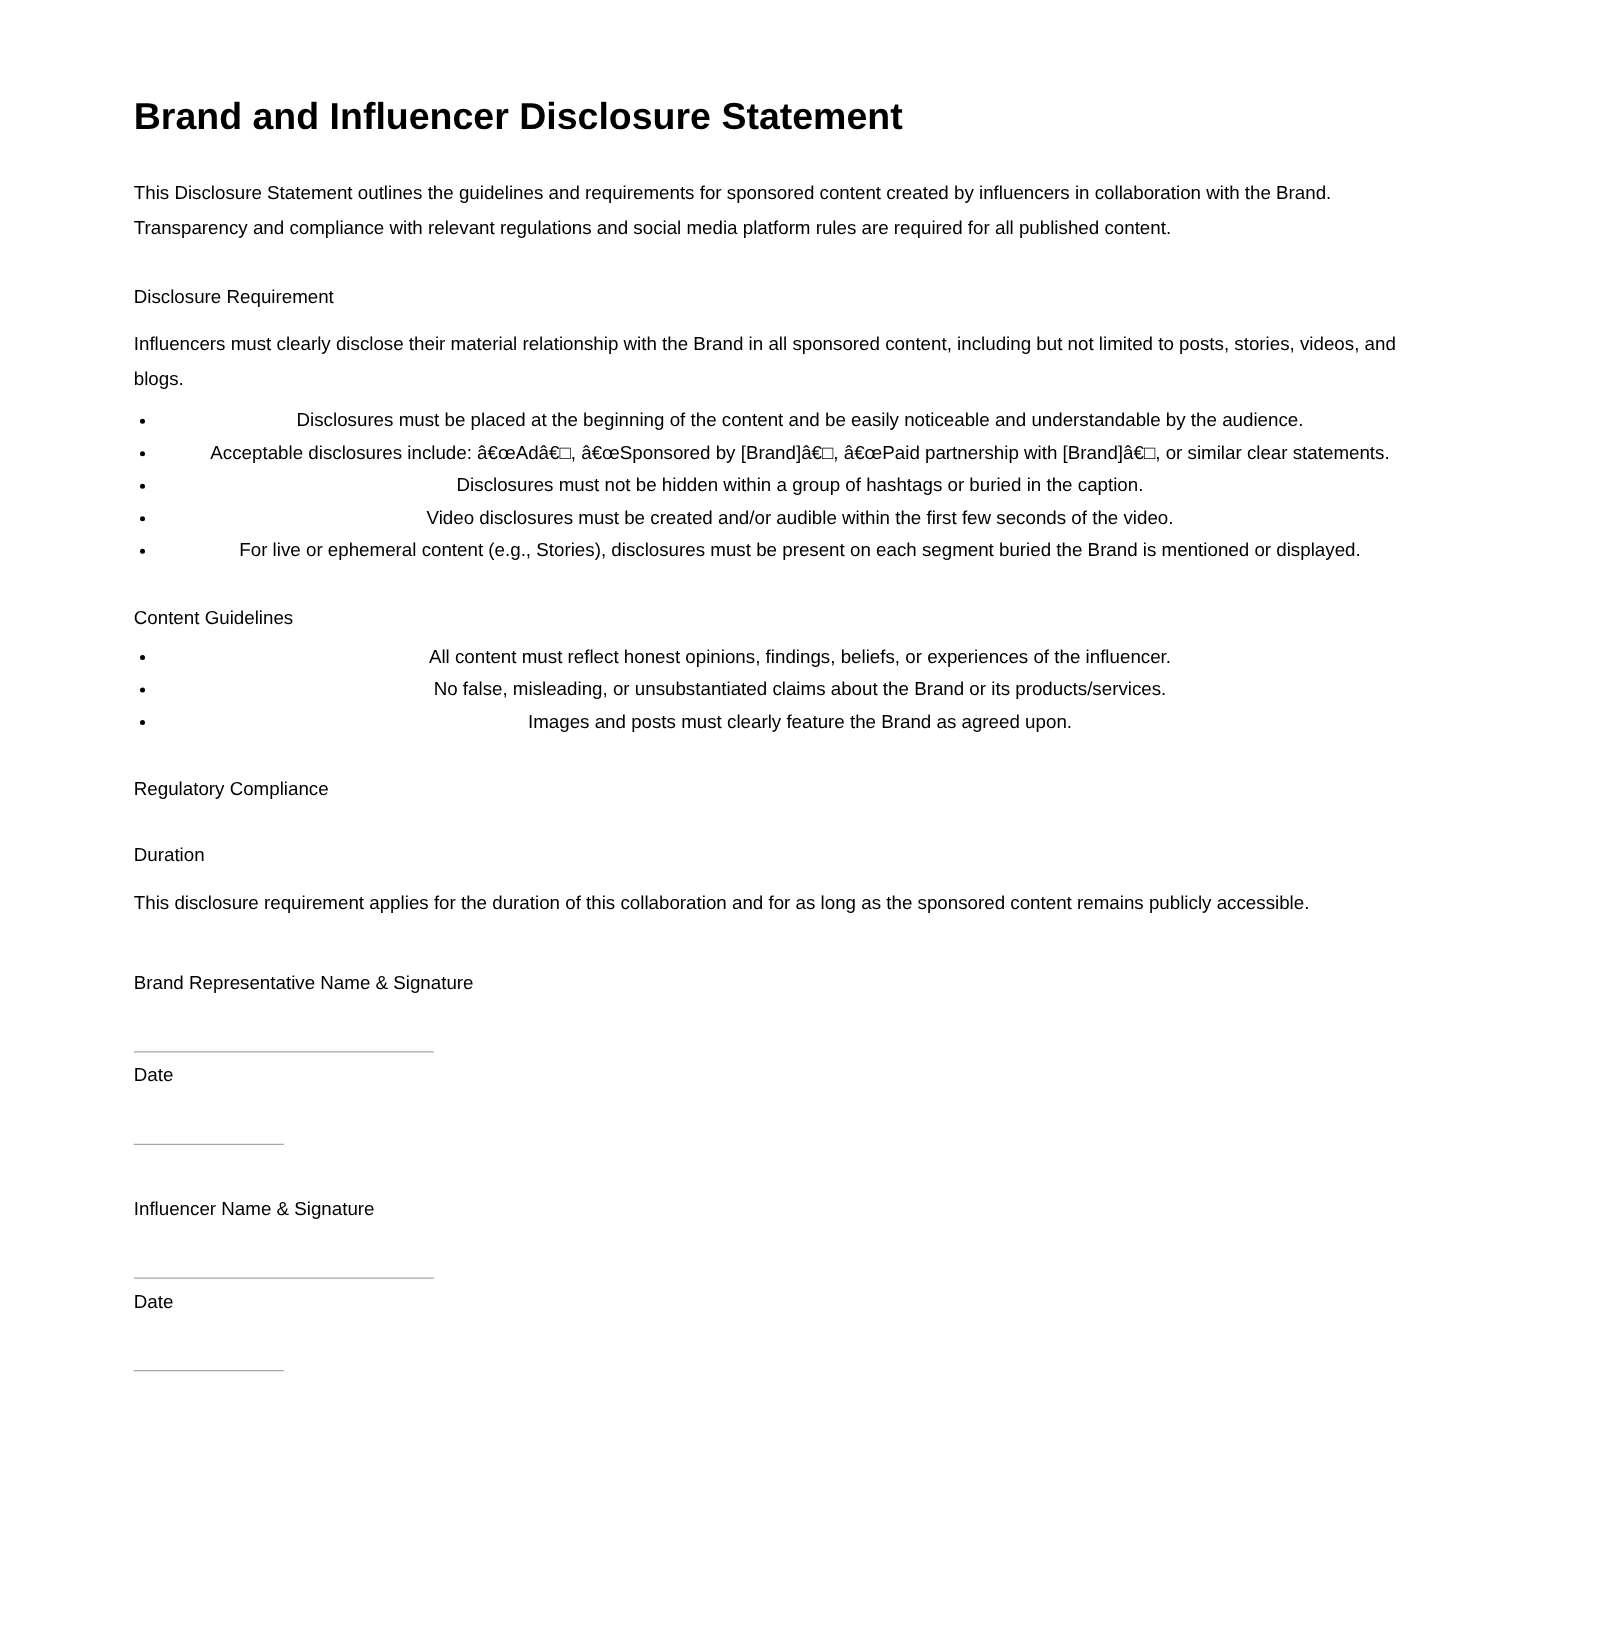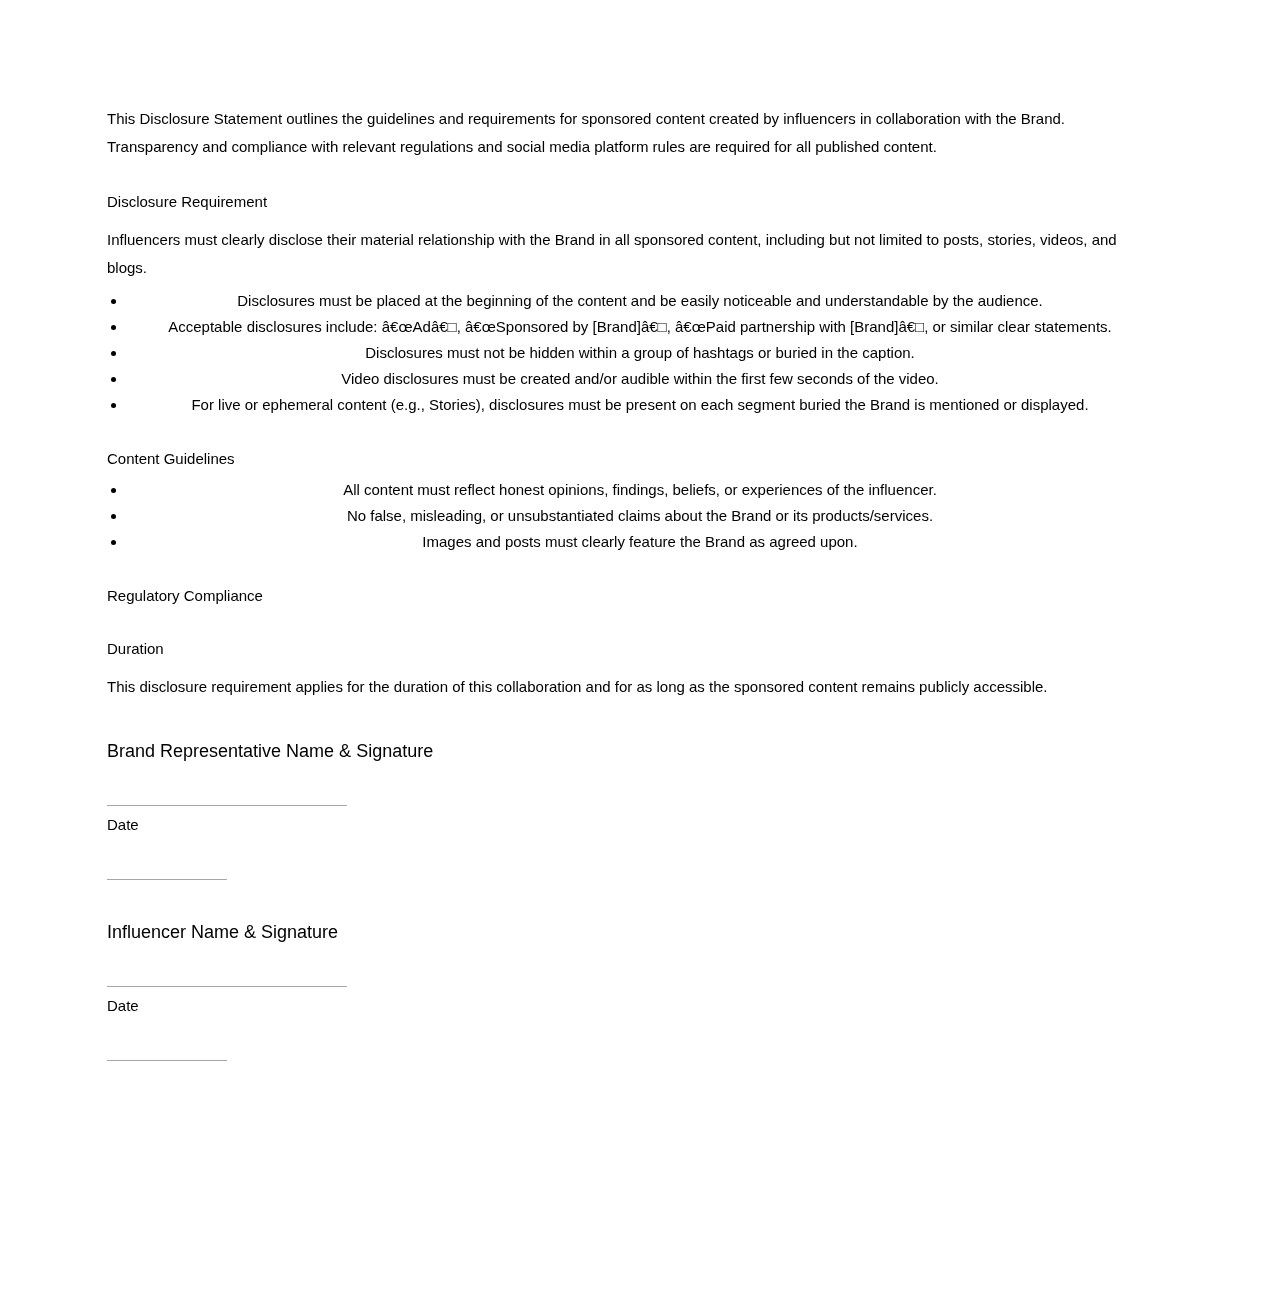"Brand and Influencer Disclosure" h1.doc-title { html: none -> <h1>Brand and Influencer Disclosure Statement</h1> }
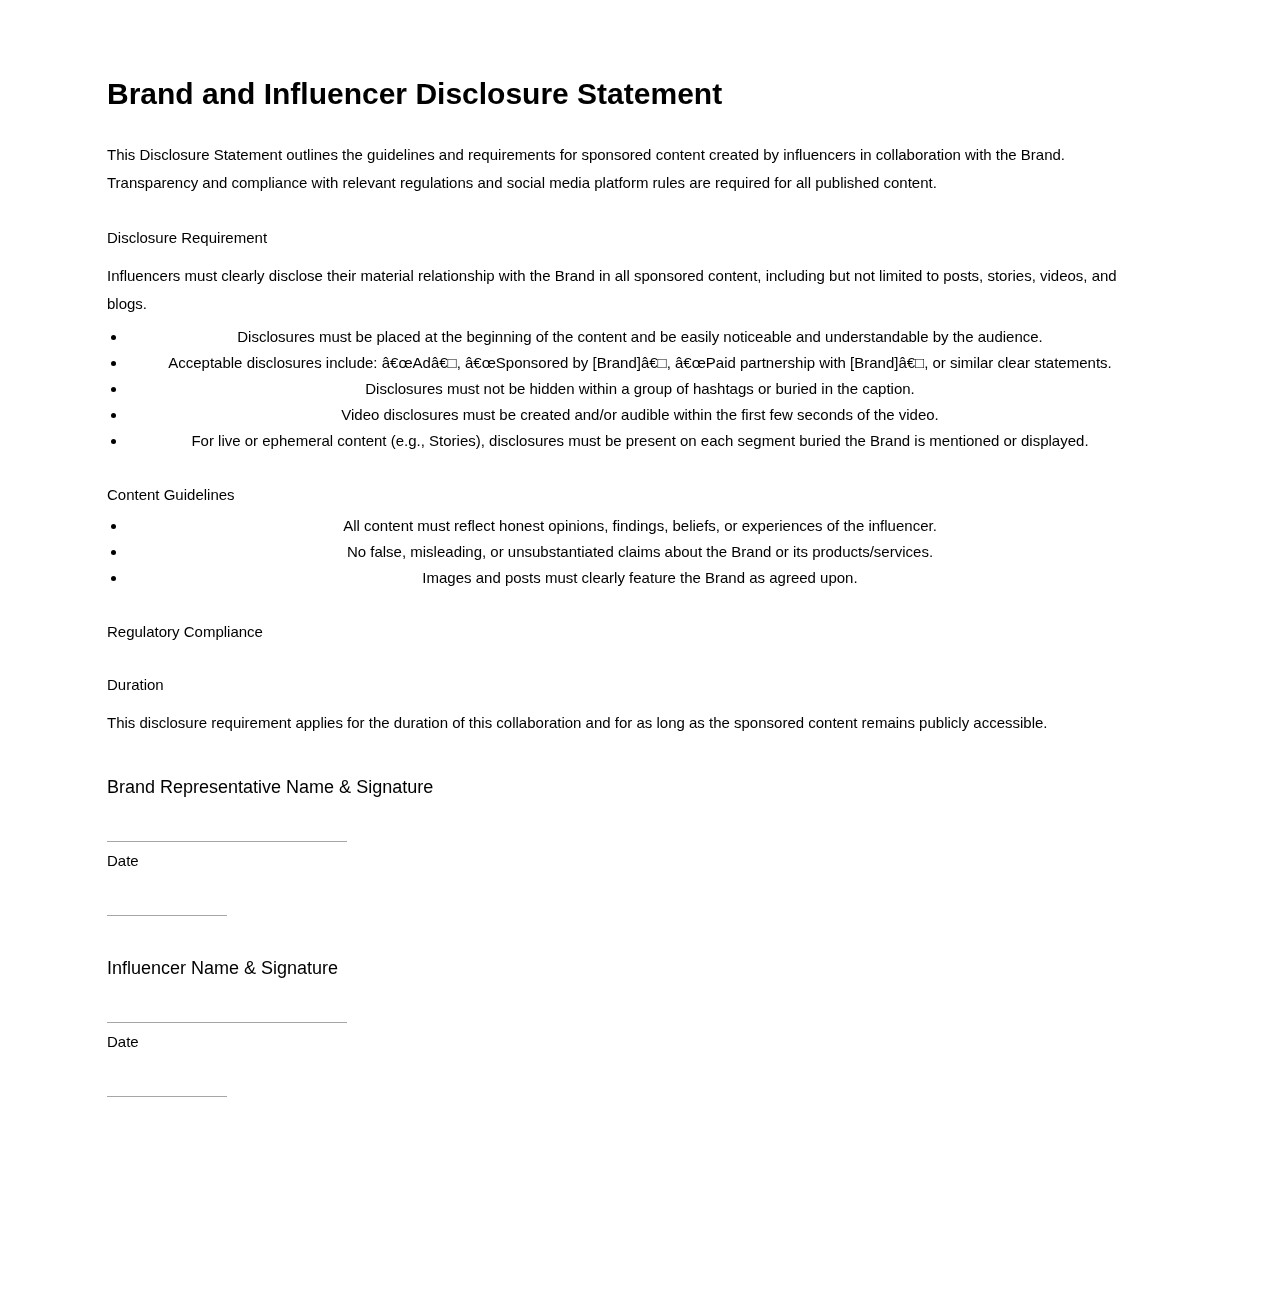"Brand Representative Name & Signature" p.sig-label { font-size: 18px -> 15px }
